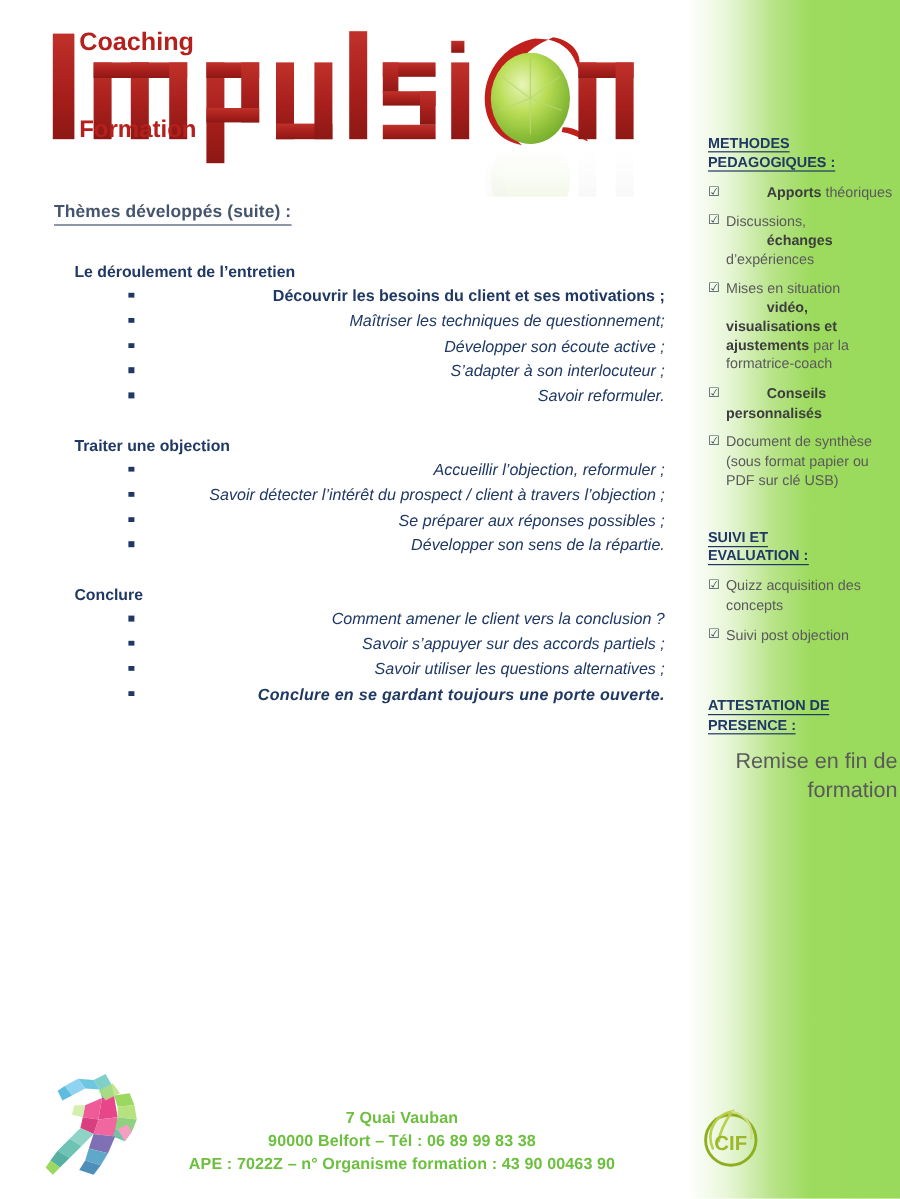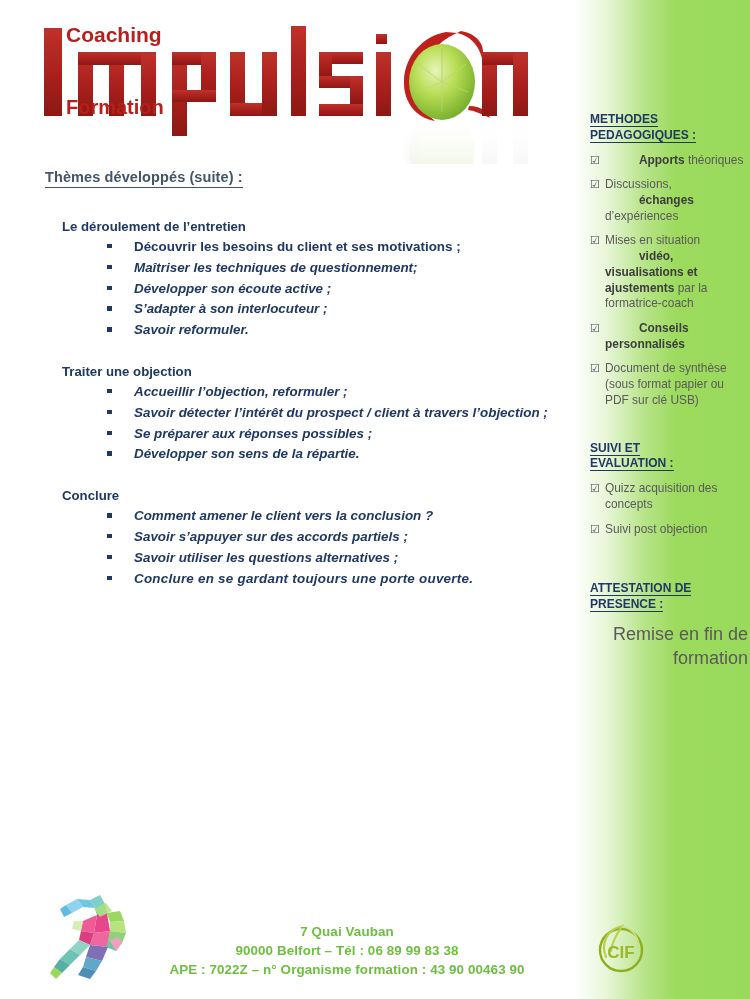"Découvrir les besoins du client" ul.bullets { text-align: none -> right }
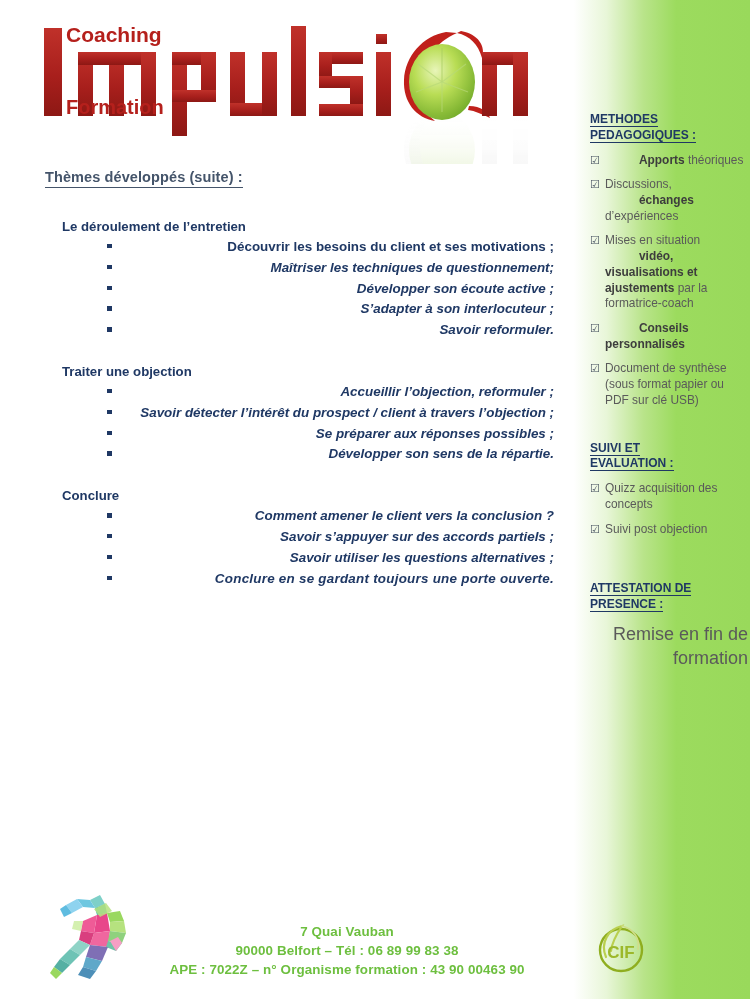"Maîtriser les techniques de" li.ital { font-weight: bold -> normal }
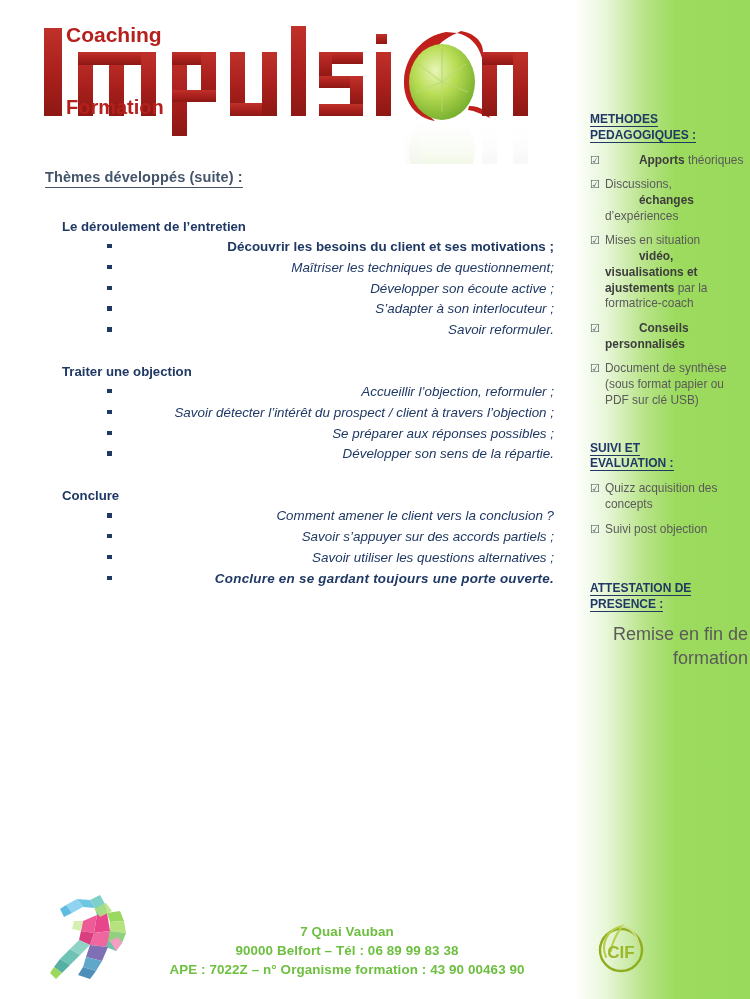"7 Quai Vauban" #footer { left: 12px -> 0 }
